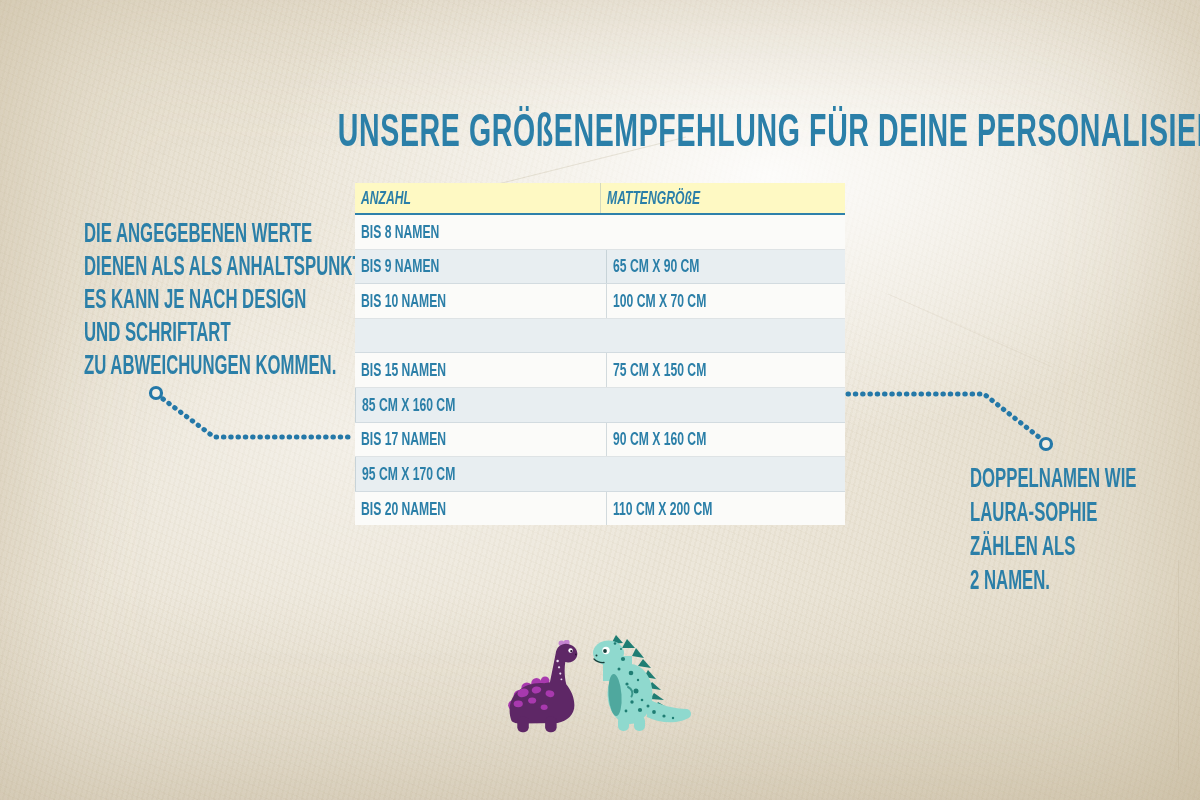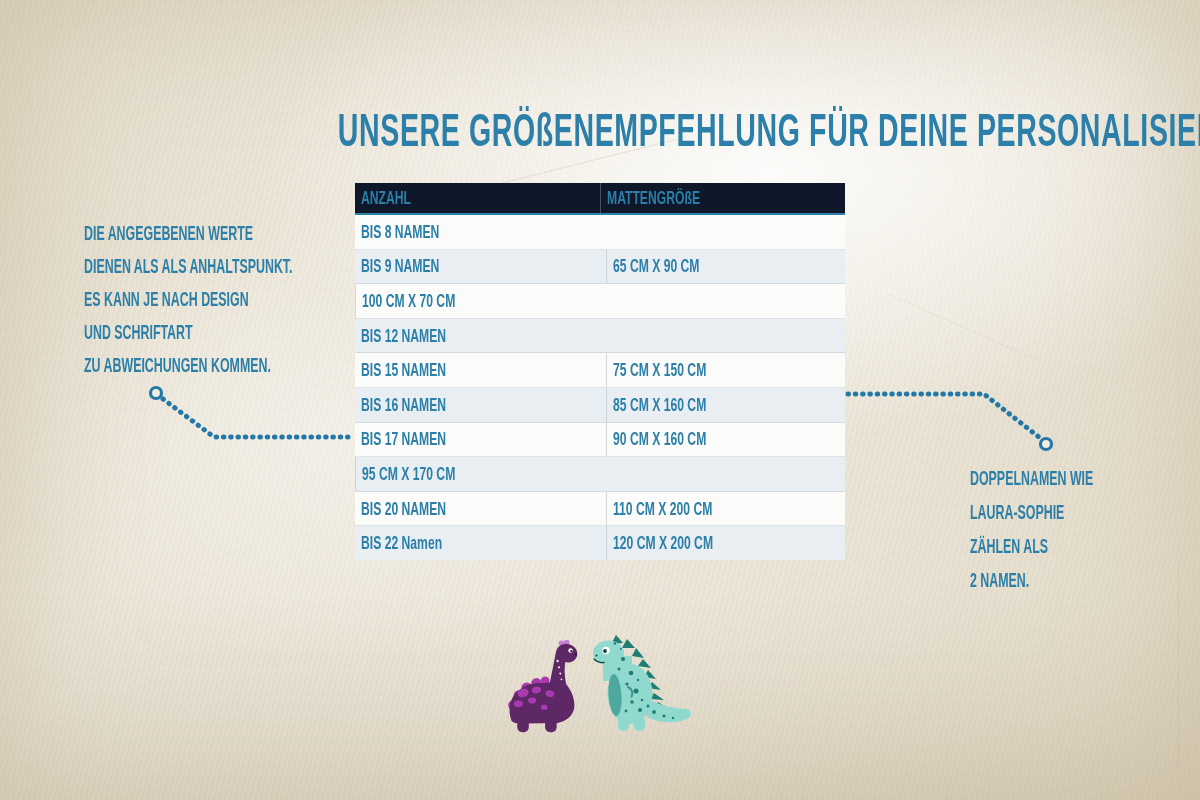"ANZAHL" .thead { background: #0f172a -> #fef9c3; font-style: none -> italic }
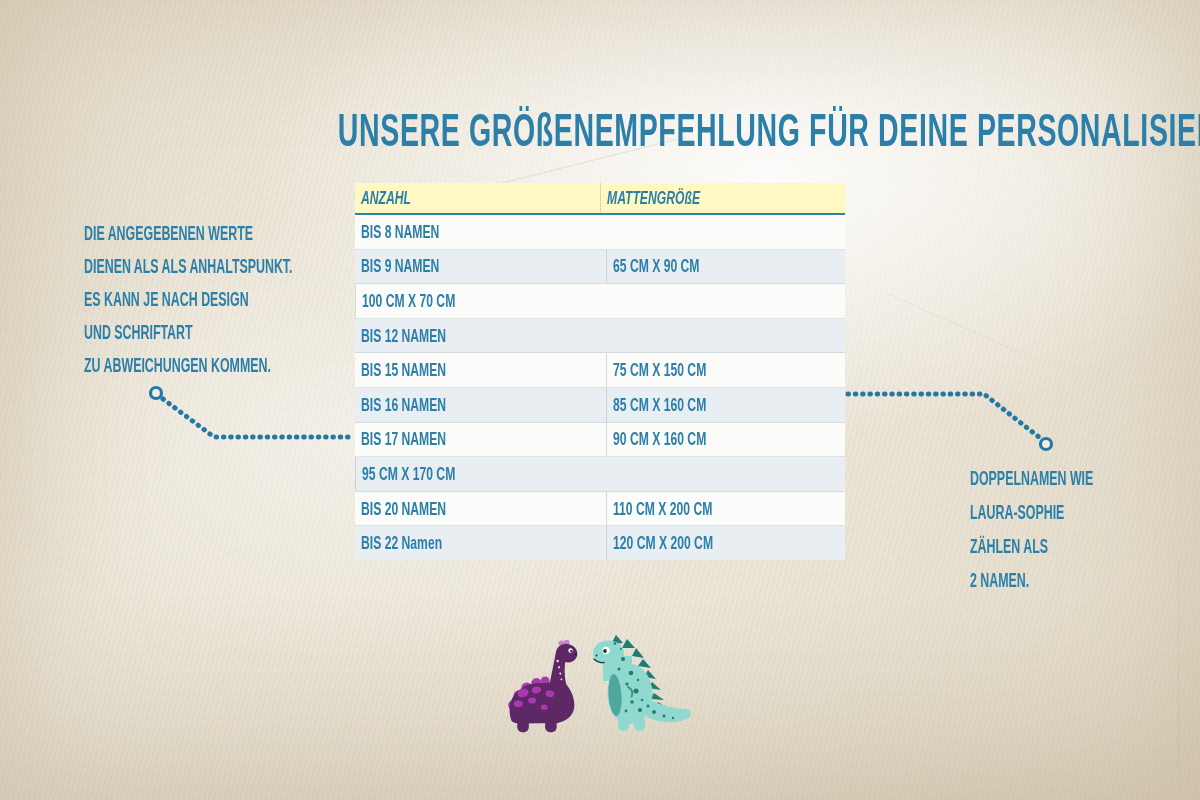"DIE ANGEGEBENEN WERTE" .note { font-size: 20px -> 27px }
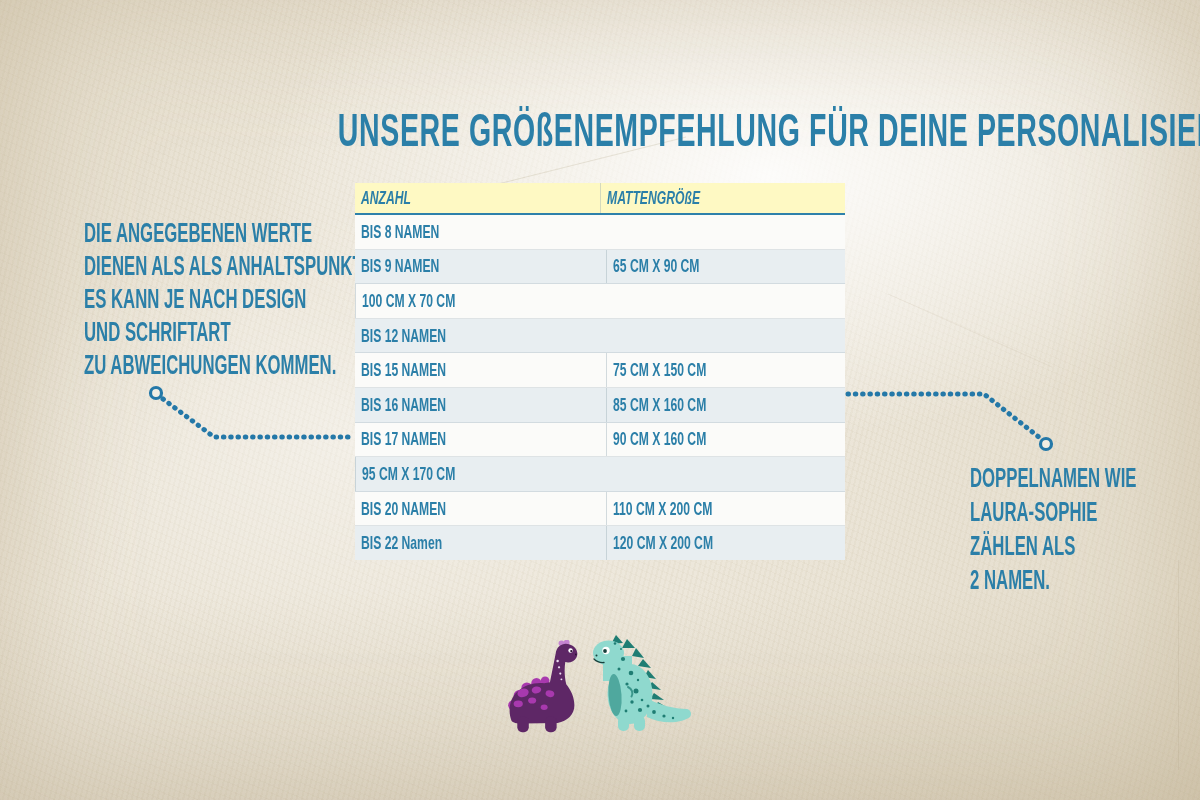"BIS 10 NAMEN" div.cell { html: none -> <div> <span>BIS 10 NAMEN</span> </div> }
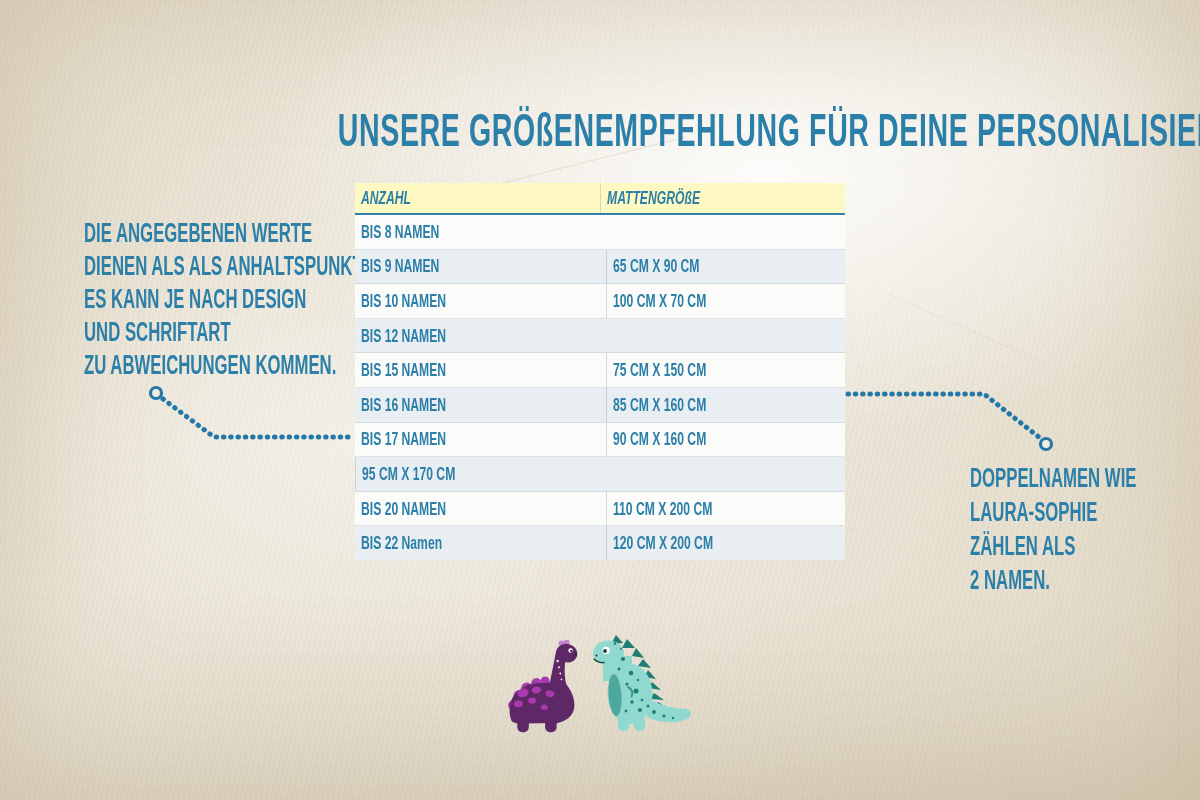"BIS 12 NAMEN" div.cell { html: <div> <span>BIS 12 NAMEN</span> </div> -> none }
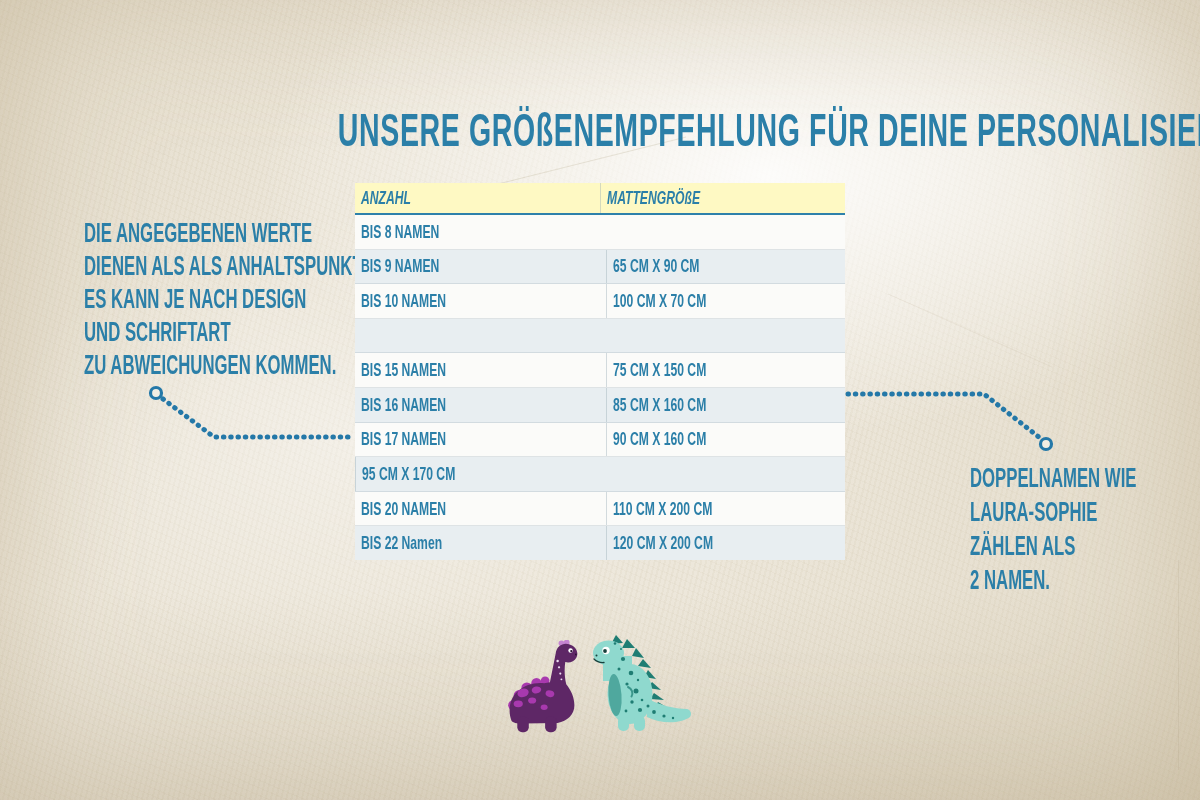"BIS 16 NAMEN" div.cell { html: <div> <span>BIS 16 NAMEN</span> </div> -> none }
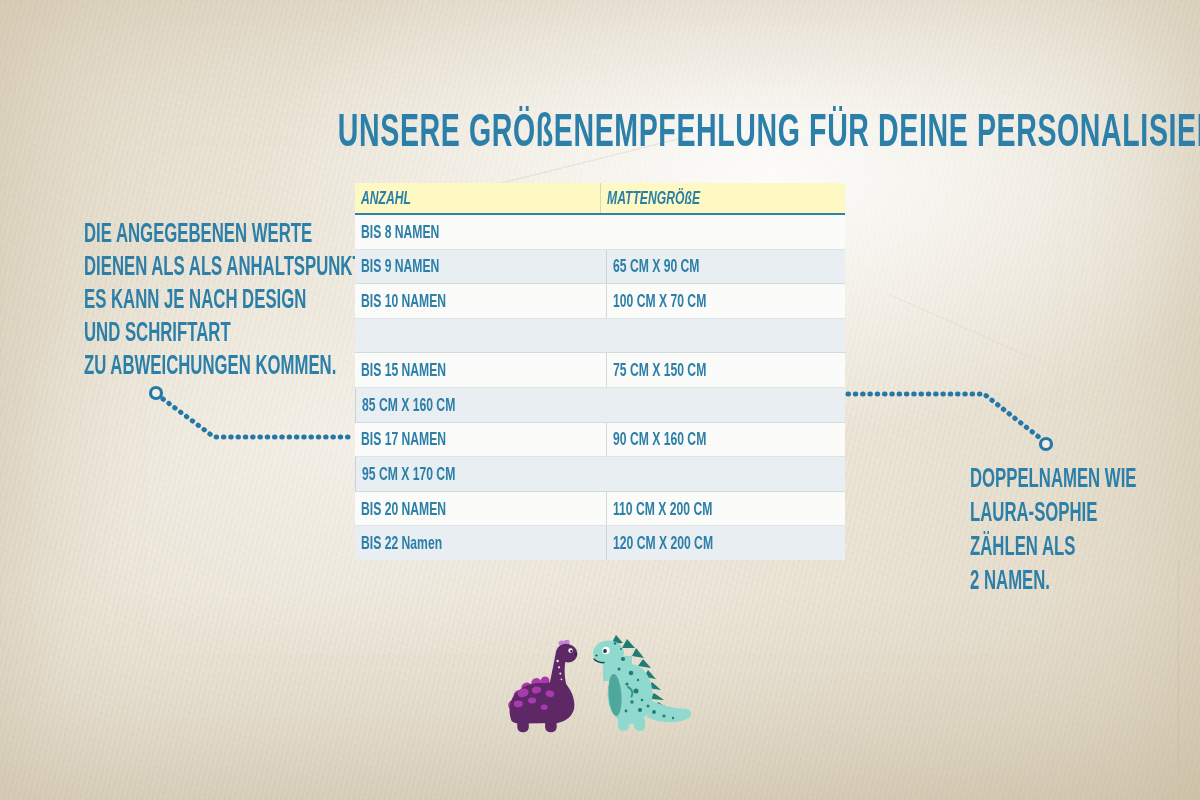"BIS 22 Namen" div.trow { html: <div> <div> <span>BIS 22 Namen</span> </div> <div> <span>120 CM X 200 CM</span> </div> </div> -> none }
